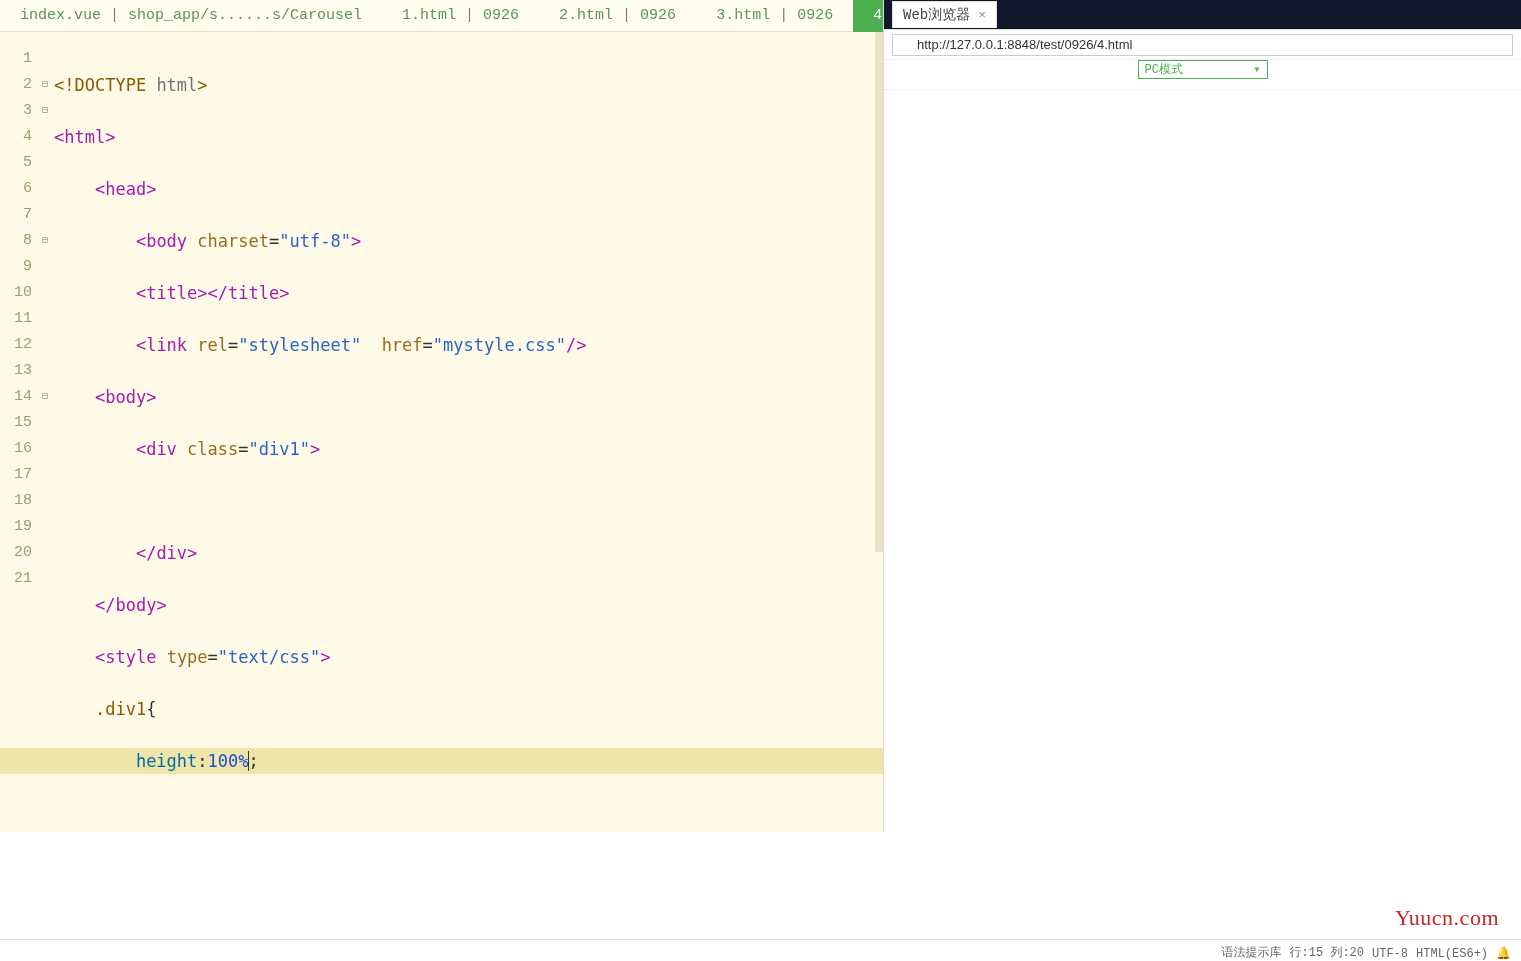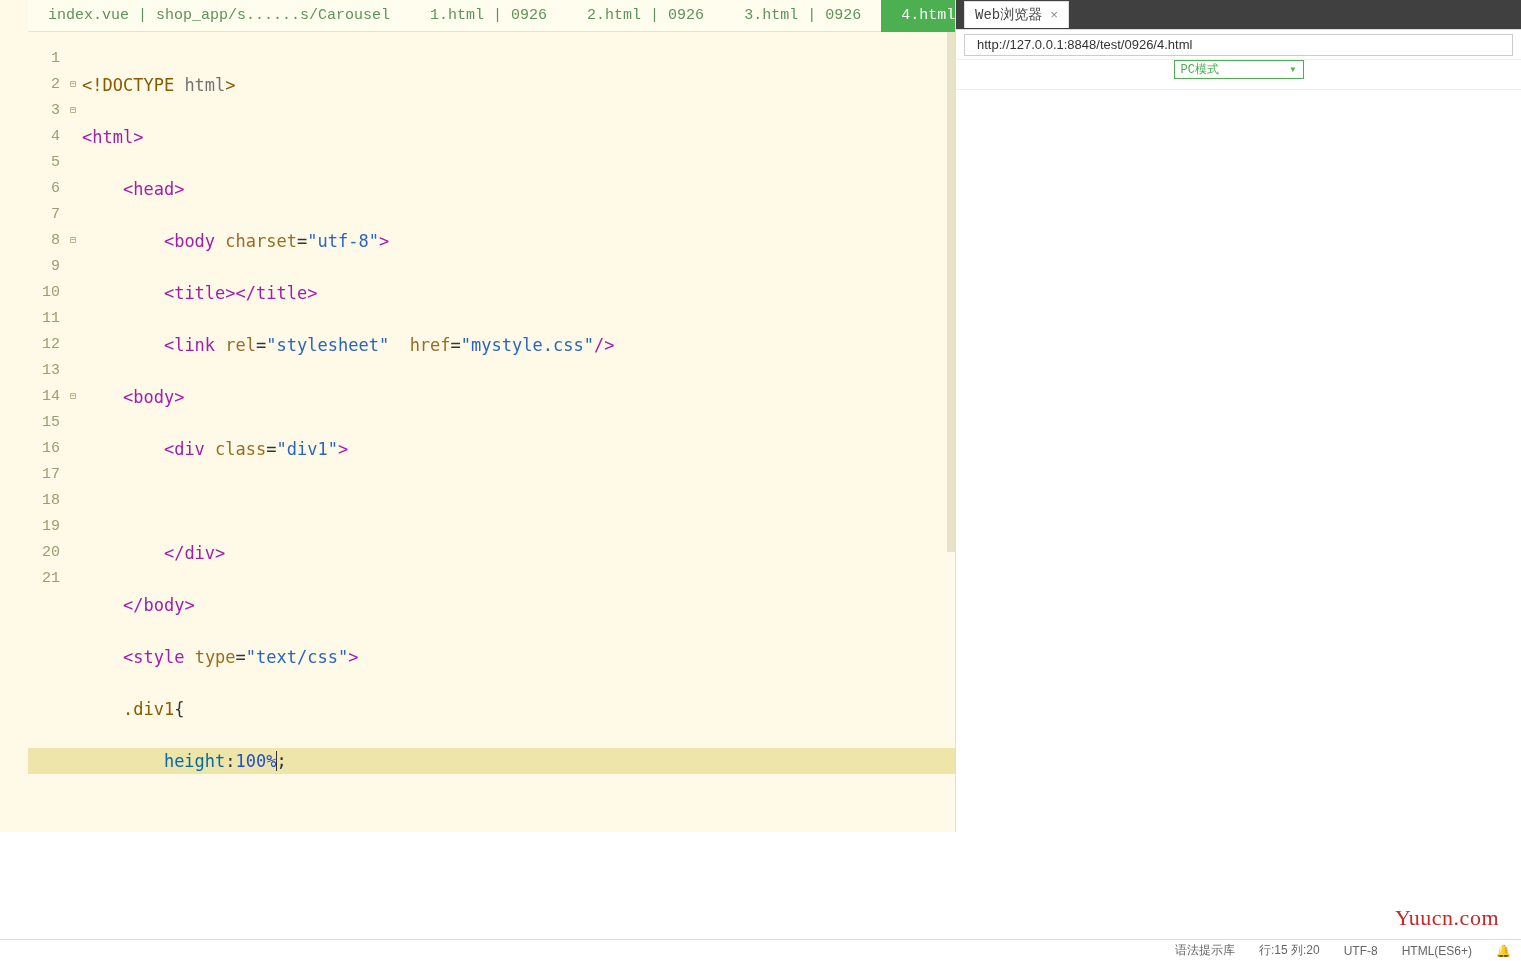"index.vue | shop_app/s......s/Carousel" .editor-pane { padding-left: 28px -> none; width: 955px -> 883px }
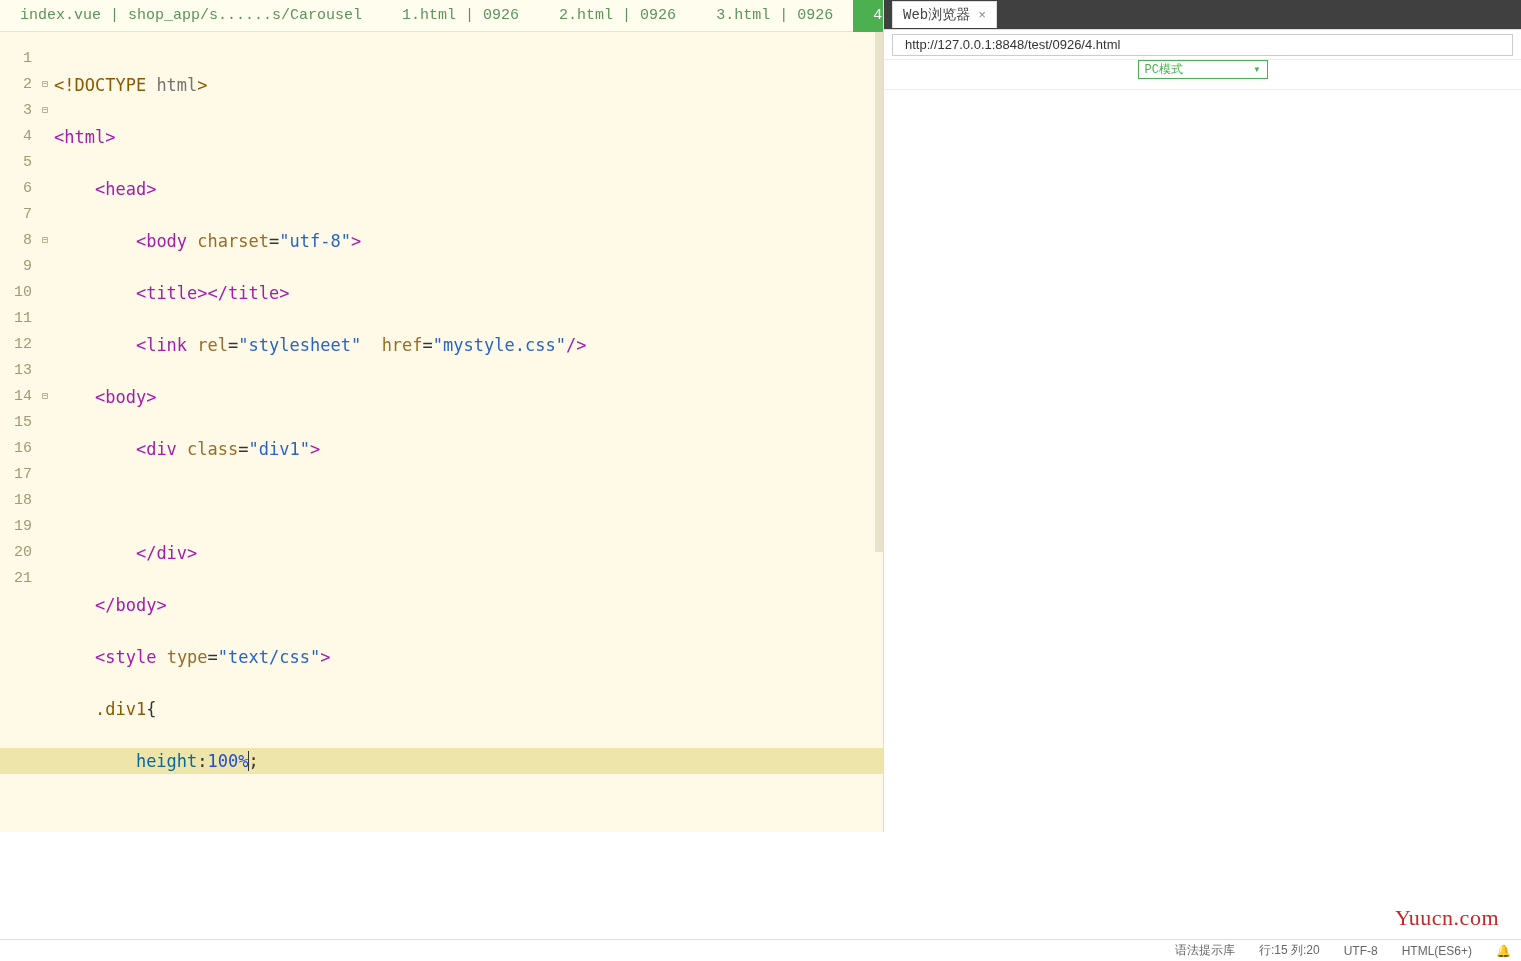"Web浏览器" .browser-tabbar { background: #404040 -> #0f172a }
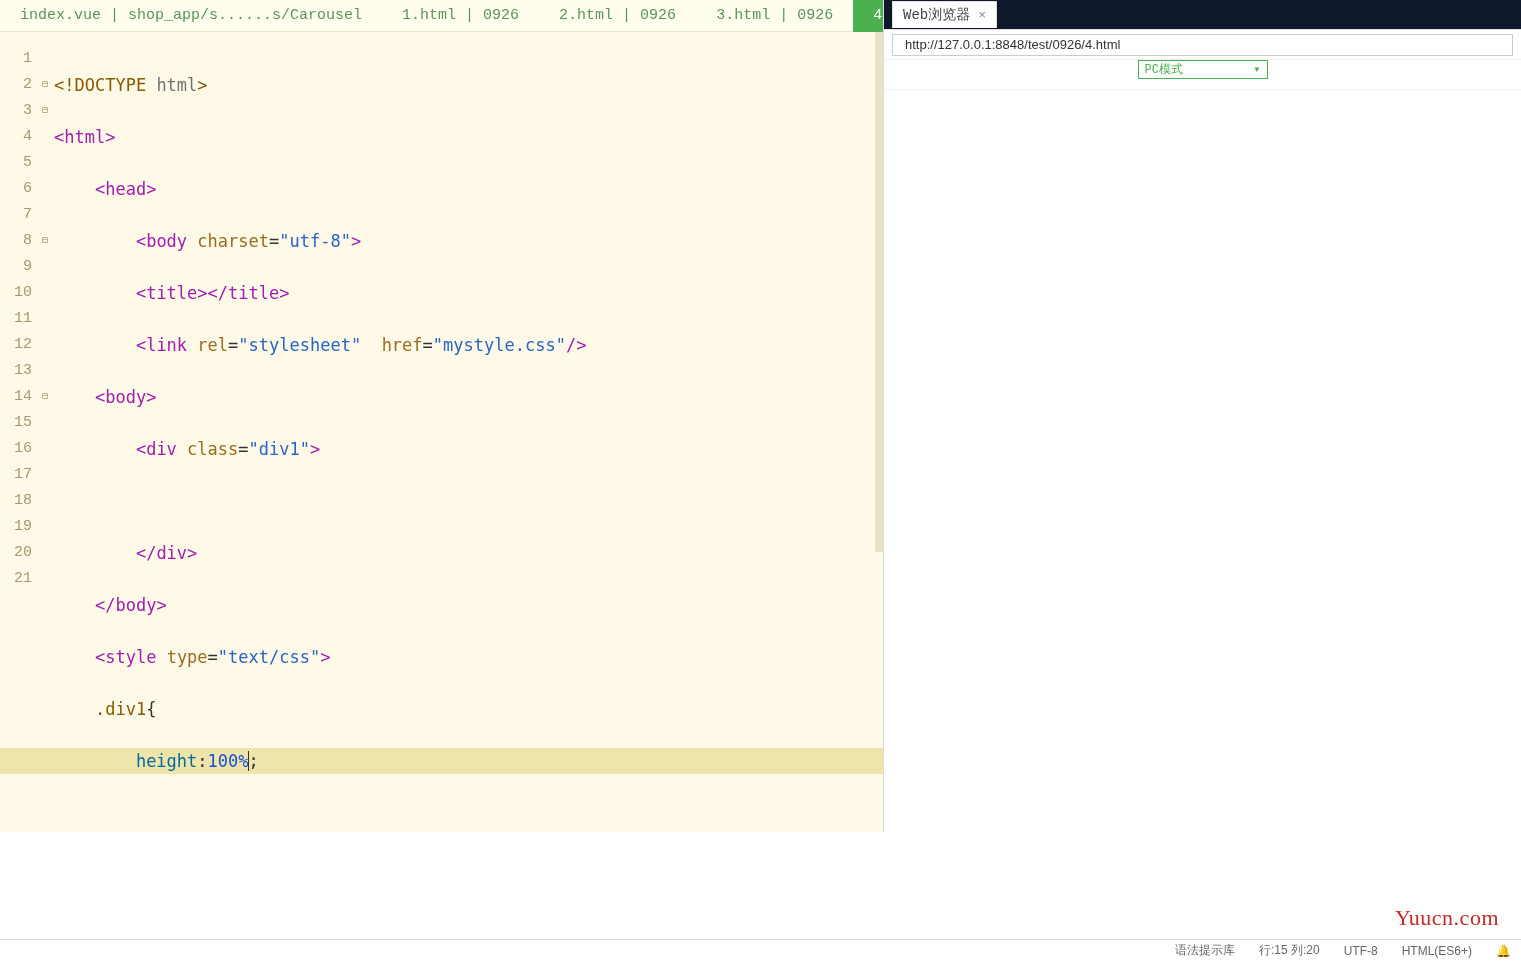"http://127.0.0.1:8848/test/0926/4.html" .url-input { padding: 0 12px -> 0 24px }
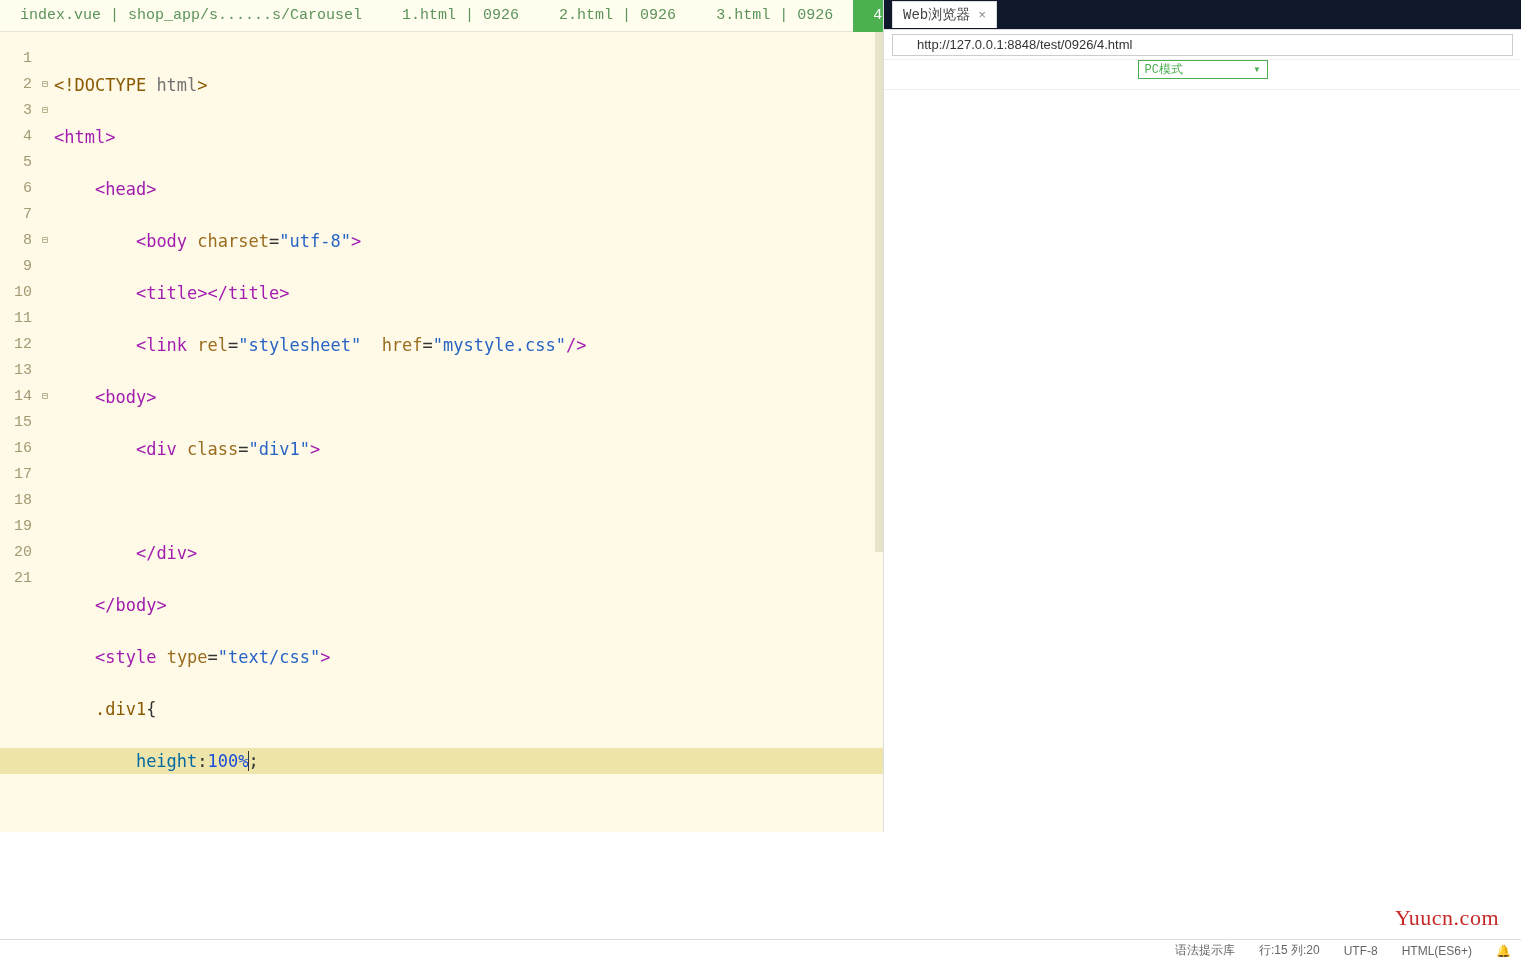"语法提示库" .status-bar { align-items: center -> flex-end; font-family: Liberation Sans, sans-serif -> Liberation Mono, monospace; gap: 24px -> 8px }
